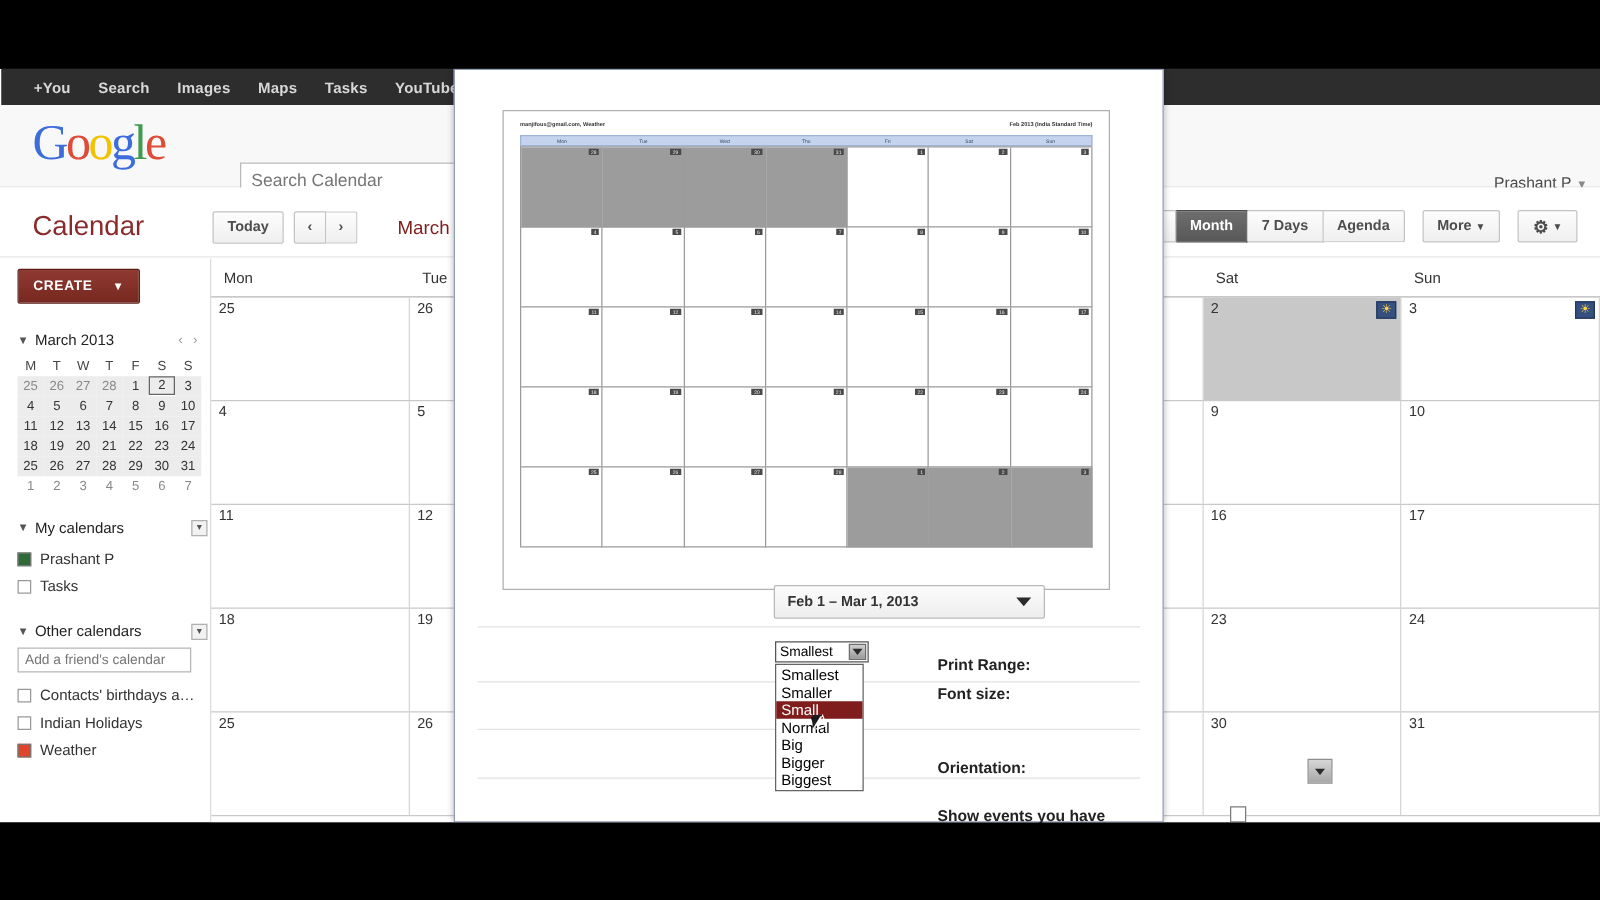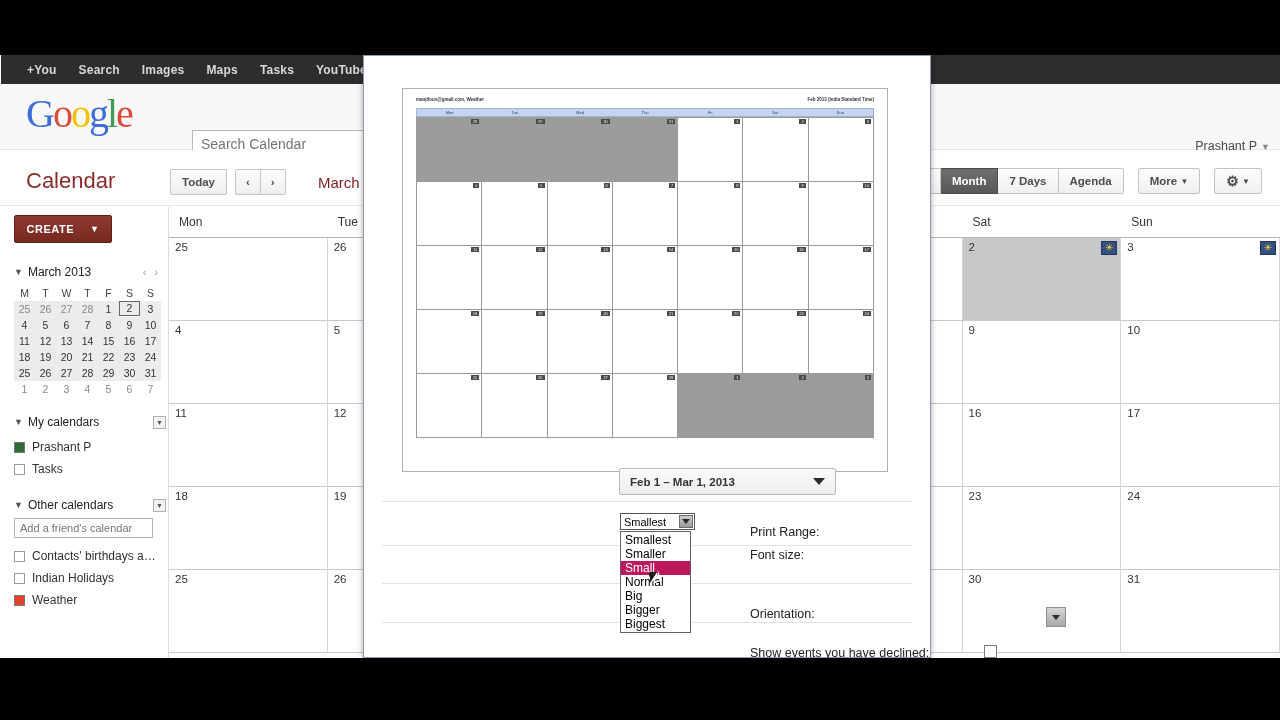"Print Range:" .flabel { font-weight: normal -> bold }
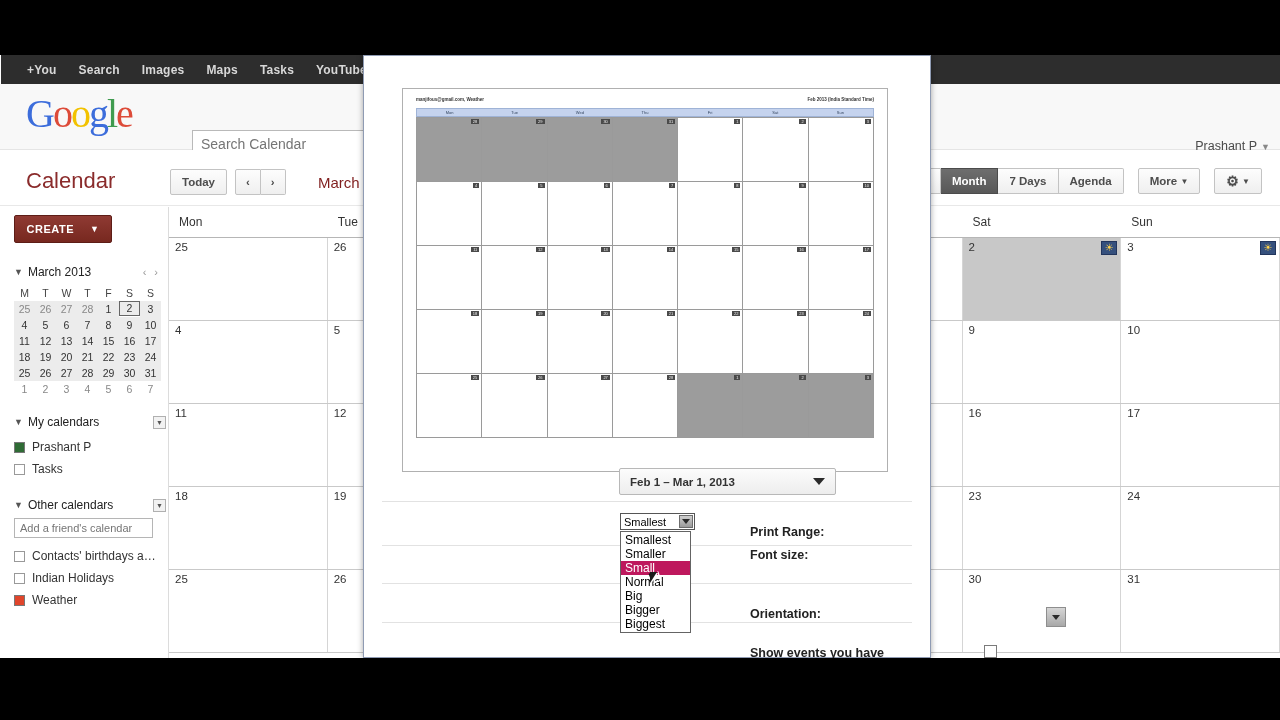"Small" .optlist div.hl { background: #be185d -> #7f1d1d }
